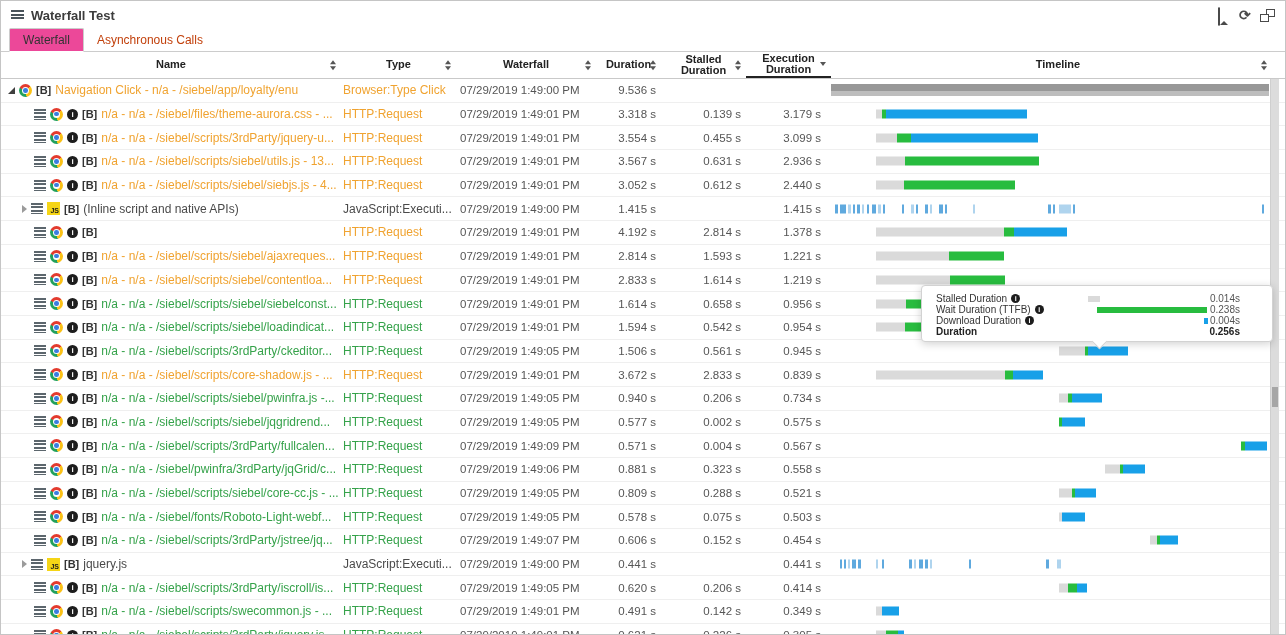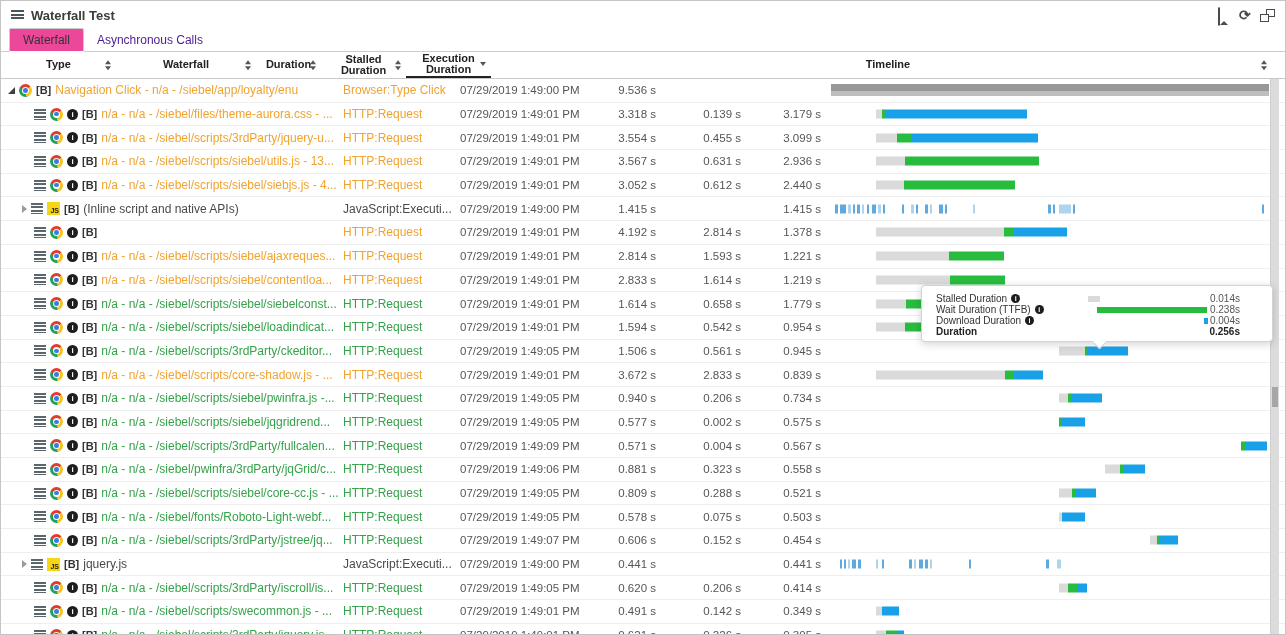"Asynchronous Calls" .tab.inactive { color: #4c1d95 -> #c2410c }
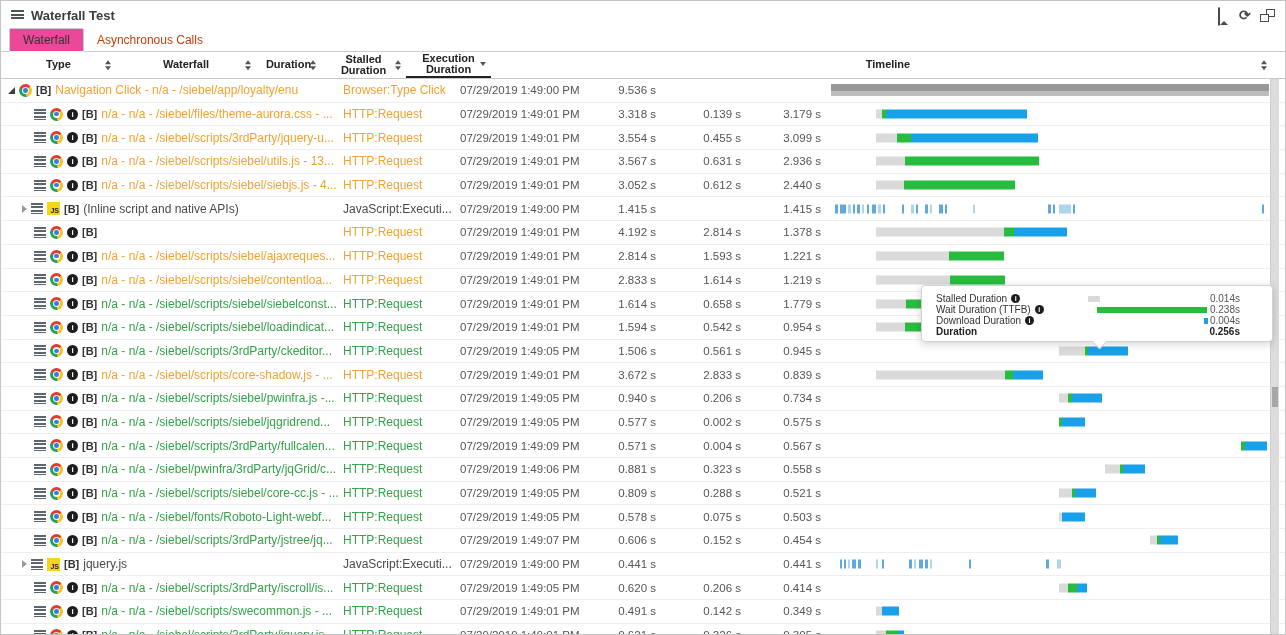"Name" div.hcol { html: none -> <div> <span>Name</span> <span> <span></span> <span></span> </span> </div> }
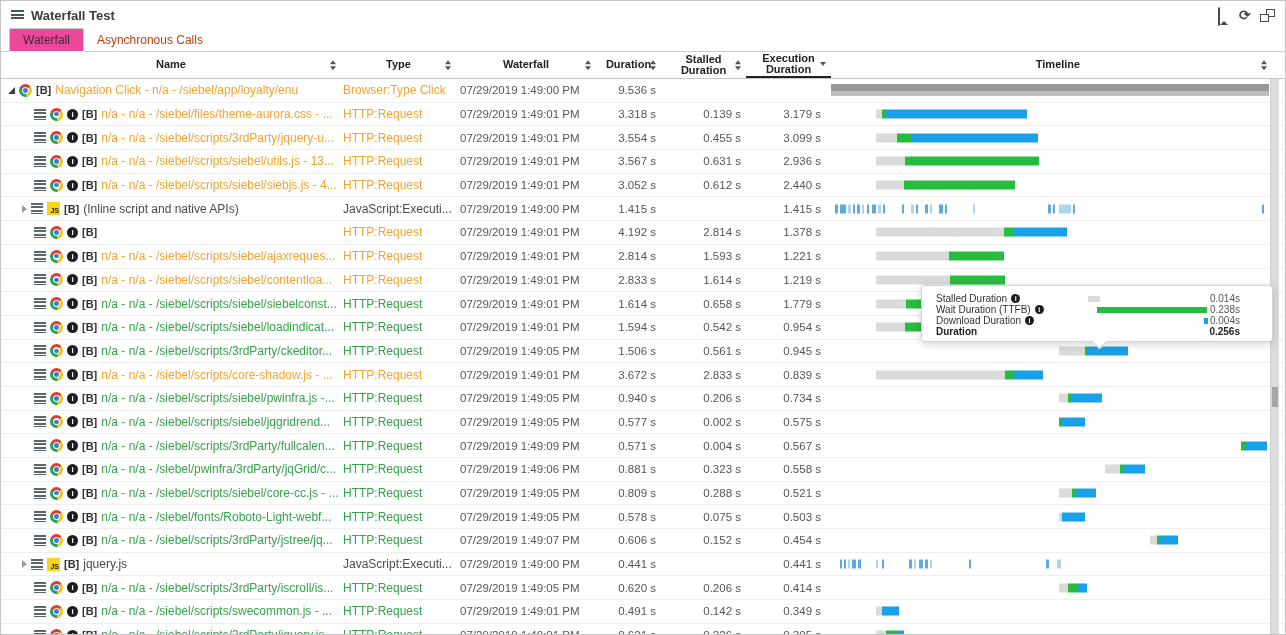"1.779 s" div.cell { text: 1.779 -> 0.956 }
